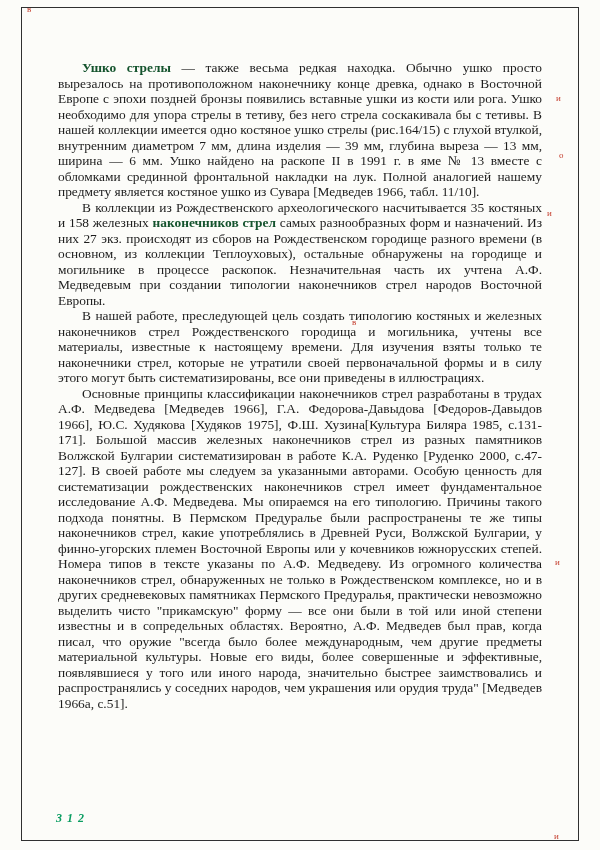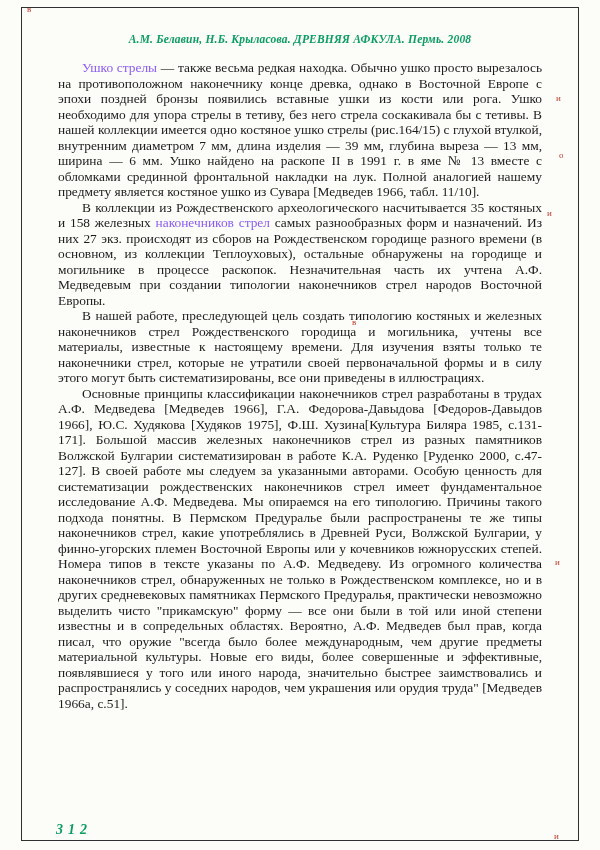"А.М. Белавин, Н.Б. Крыласова. ДРЕВНЯЯ" div.running-header { html: <div>А.М. Белавин, Н.Б. Крыласова. ДРЕВНЯЯ АФКУЛА. Пермь. 2008</div> -> none }
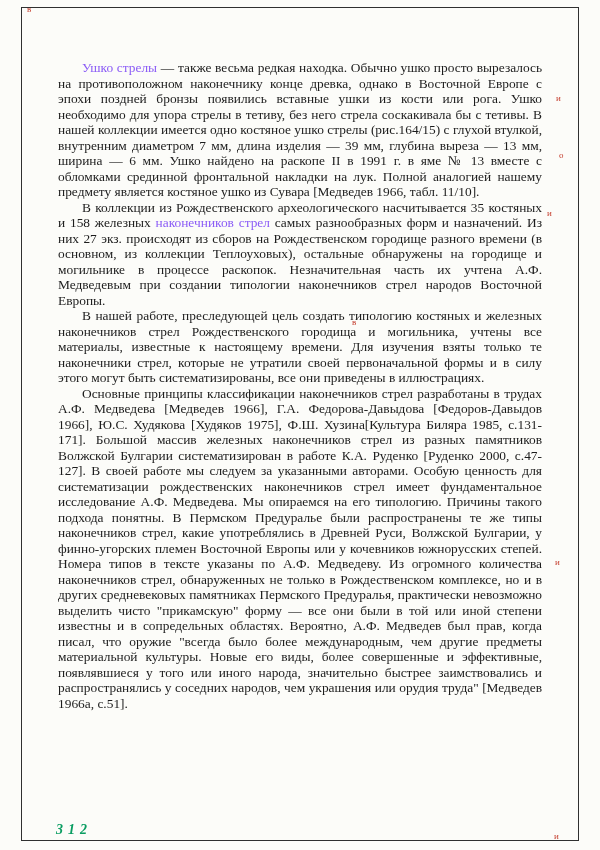"Ушко стрелы" .para b { color: #8b5cf6 -> #14532d; font-weight: normal -> bold }
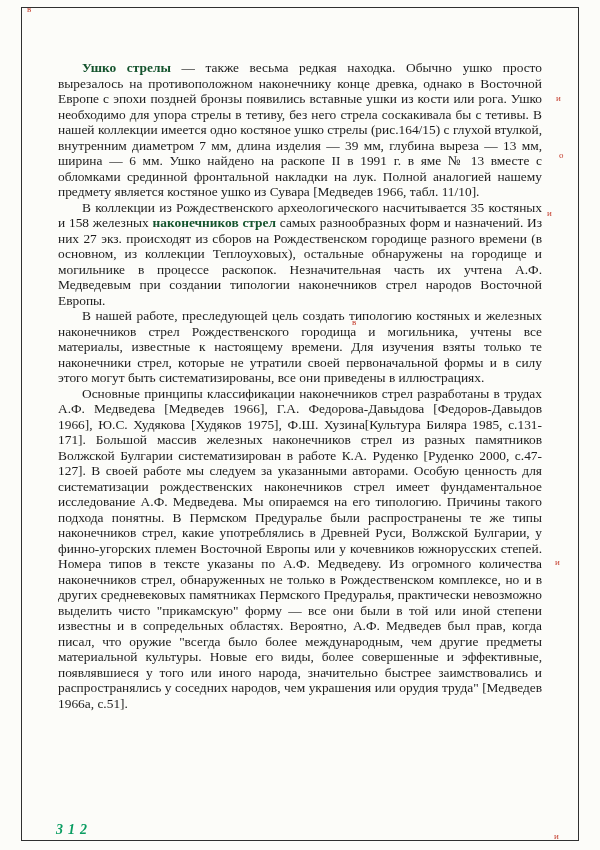"312" .page-number { bottom: 12px -> 24px; font-size: 14px -> 12px }
